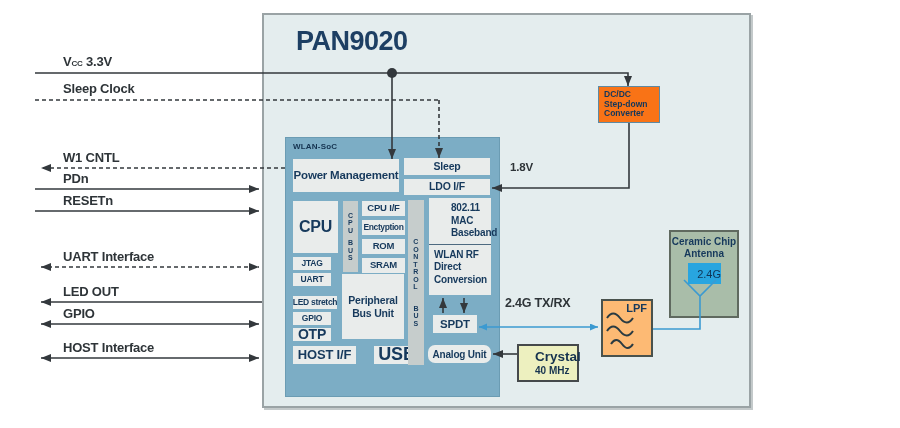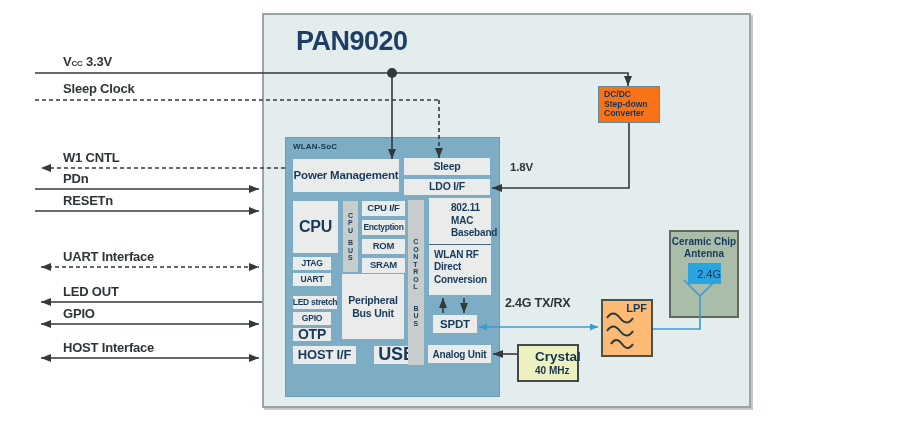"Analog Unit" div.blk { border-radius: none -> 7px }
